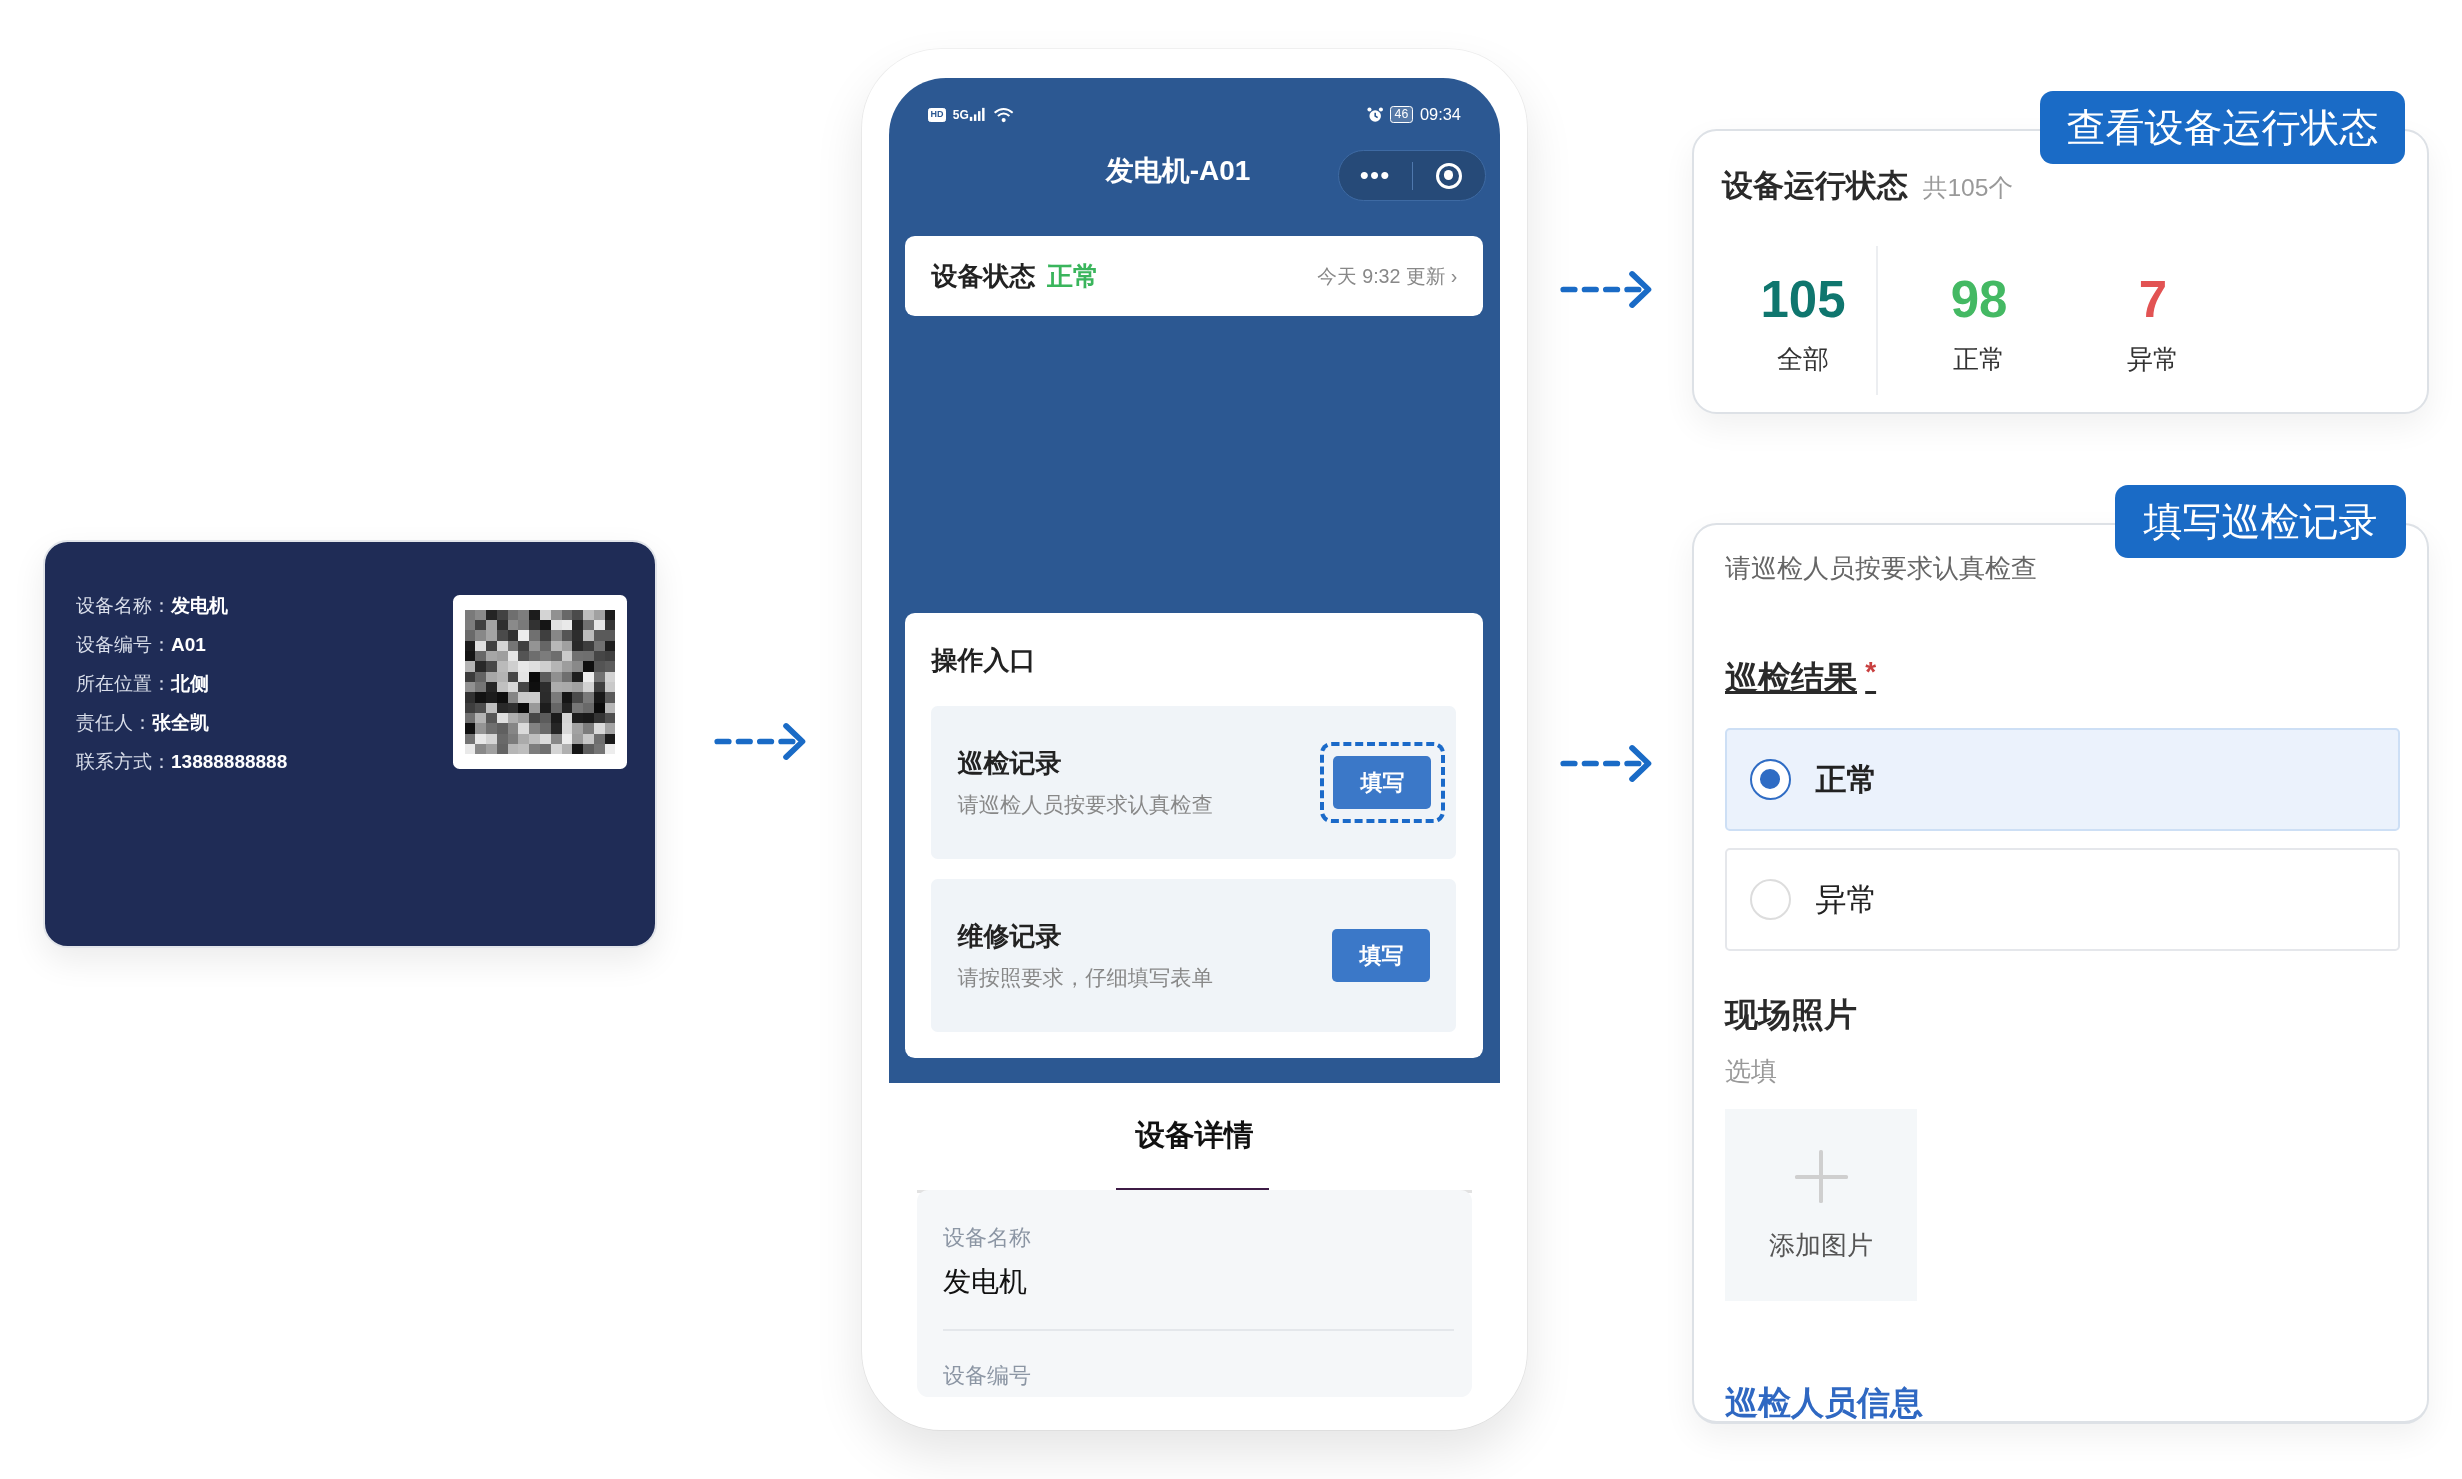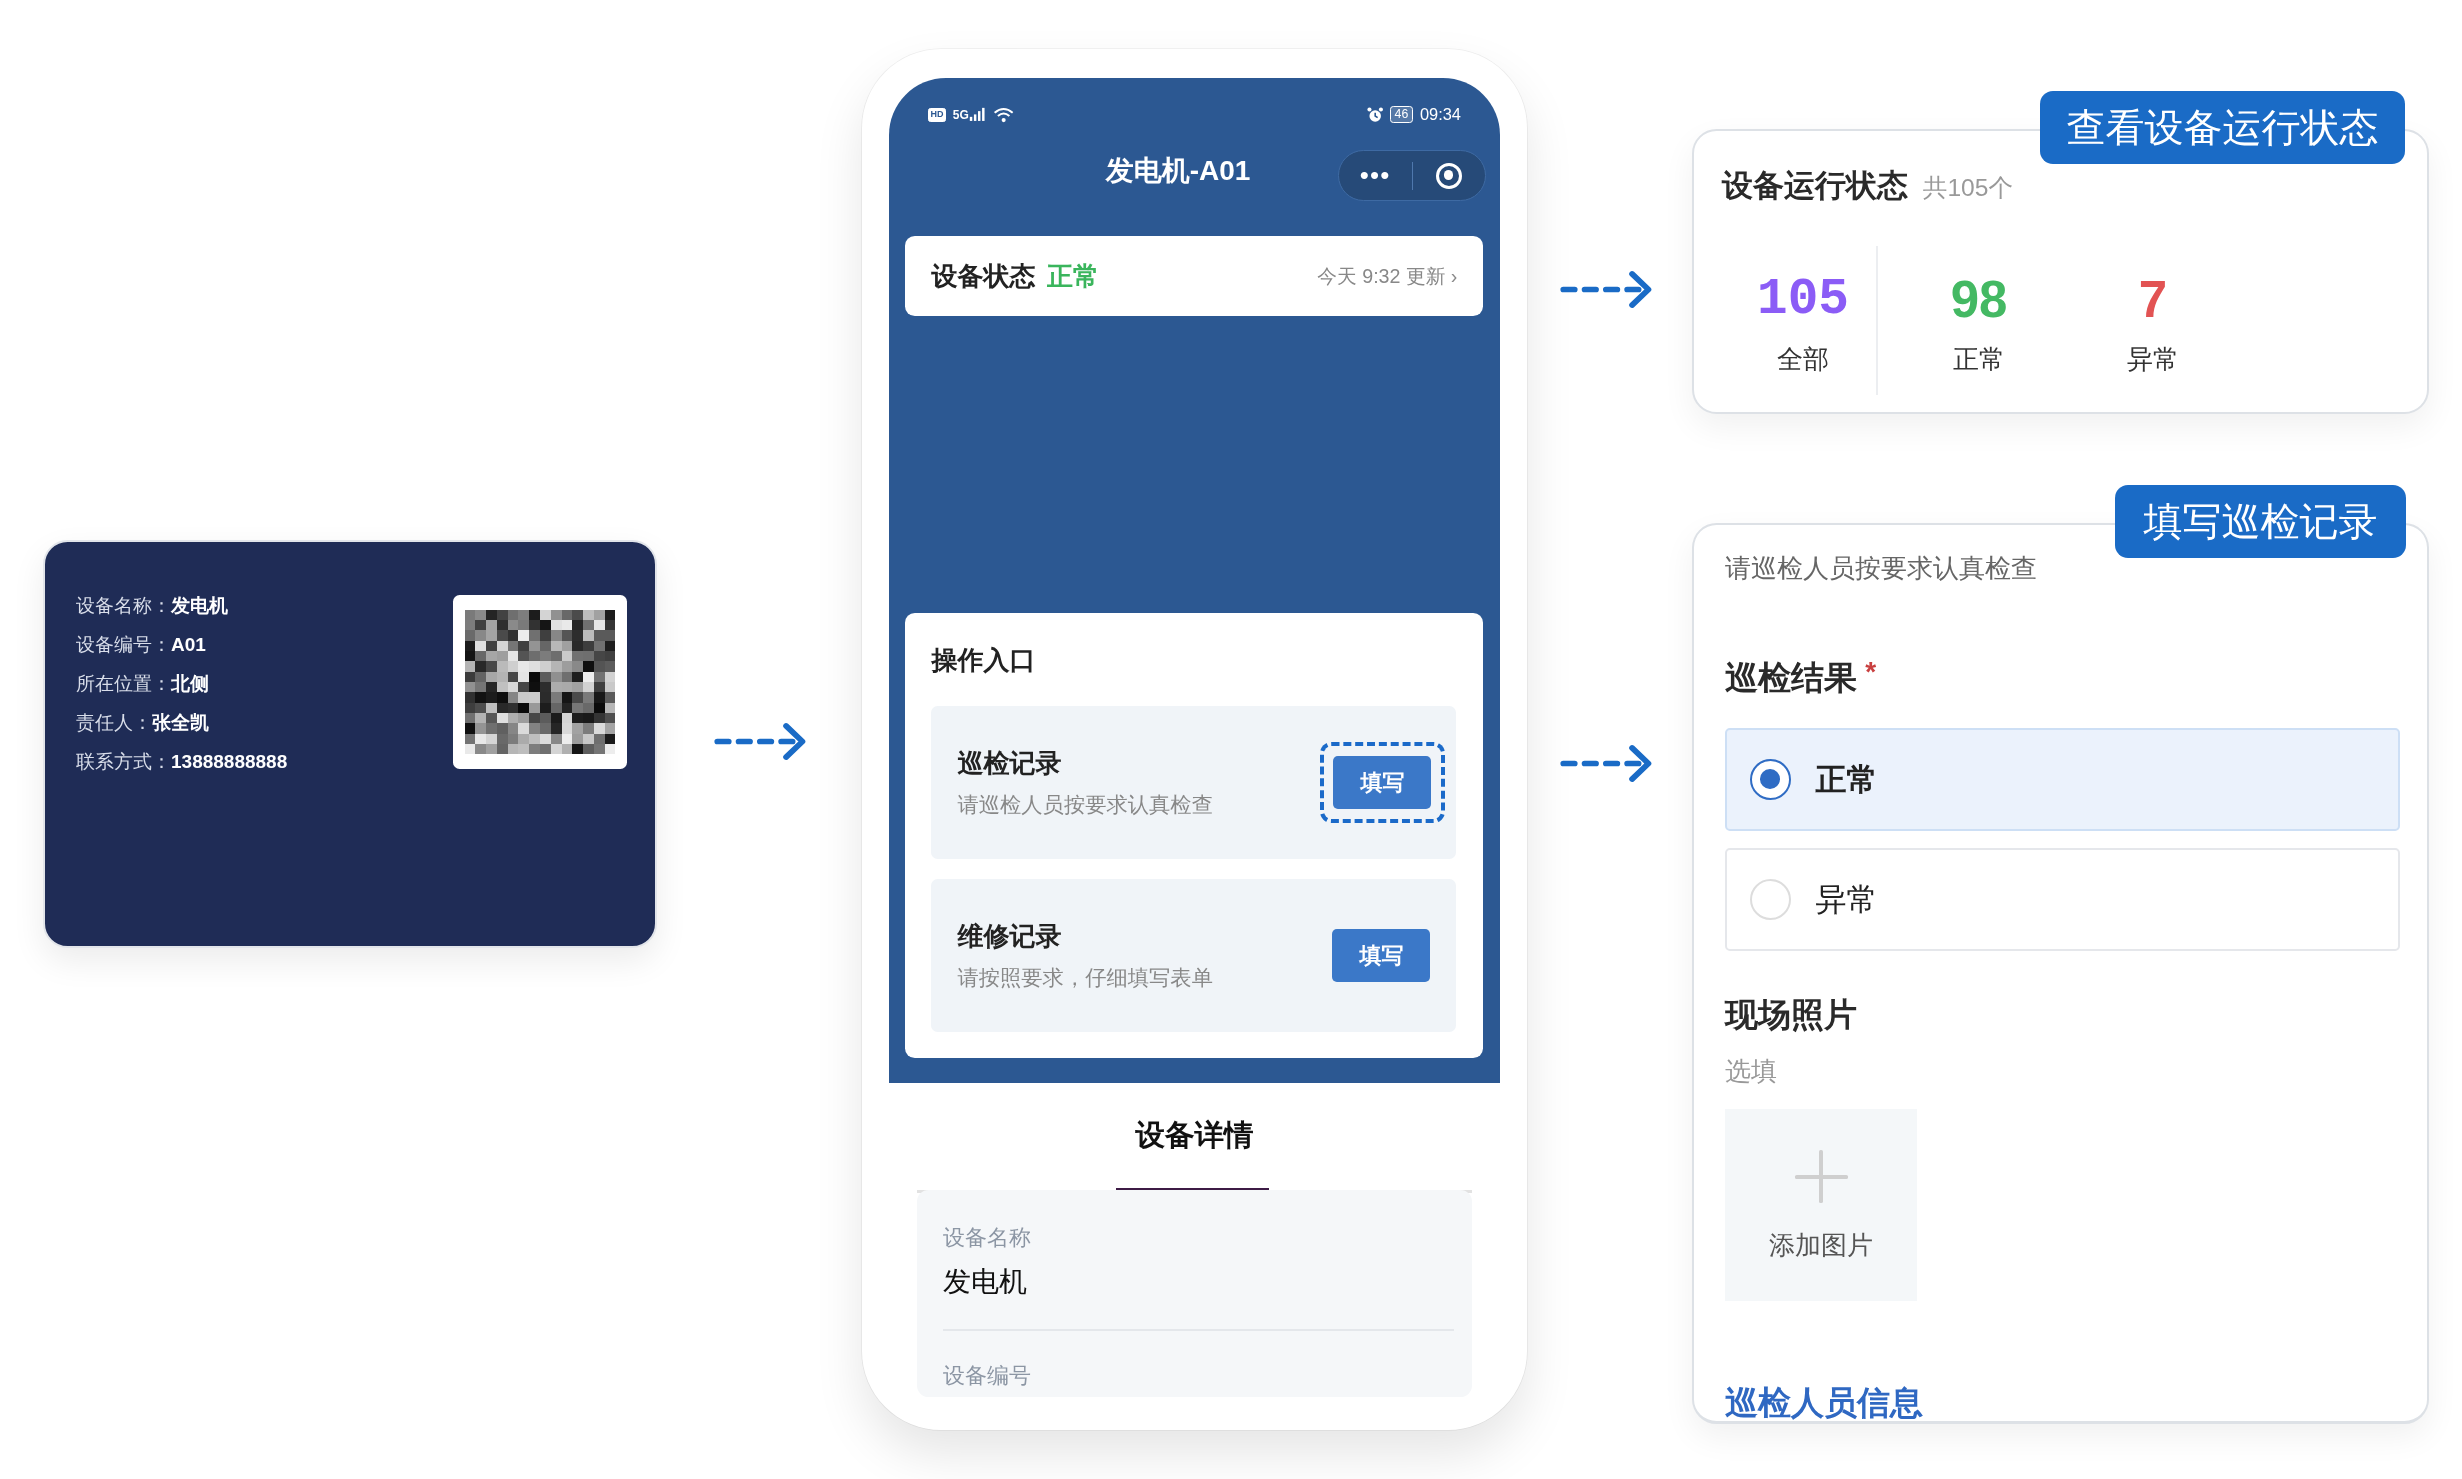"105" div.ps-num { color: #8b5cf6 -> #0f766e; font-family: Liberation Mono, monospace -> none }
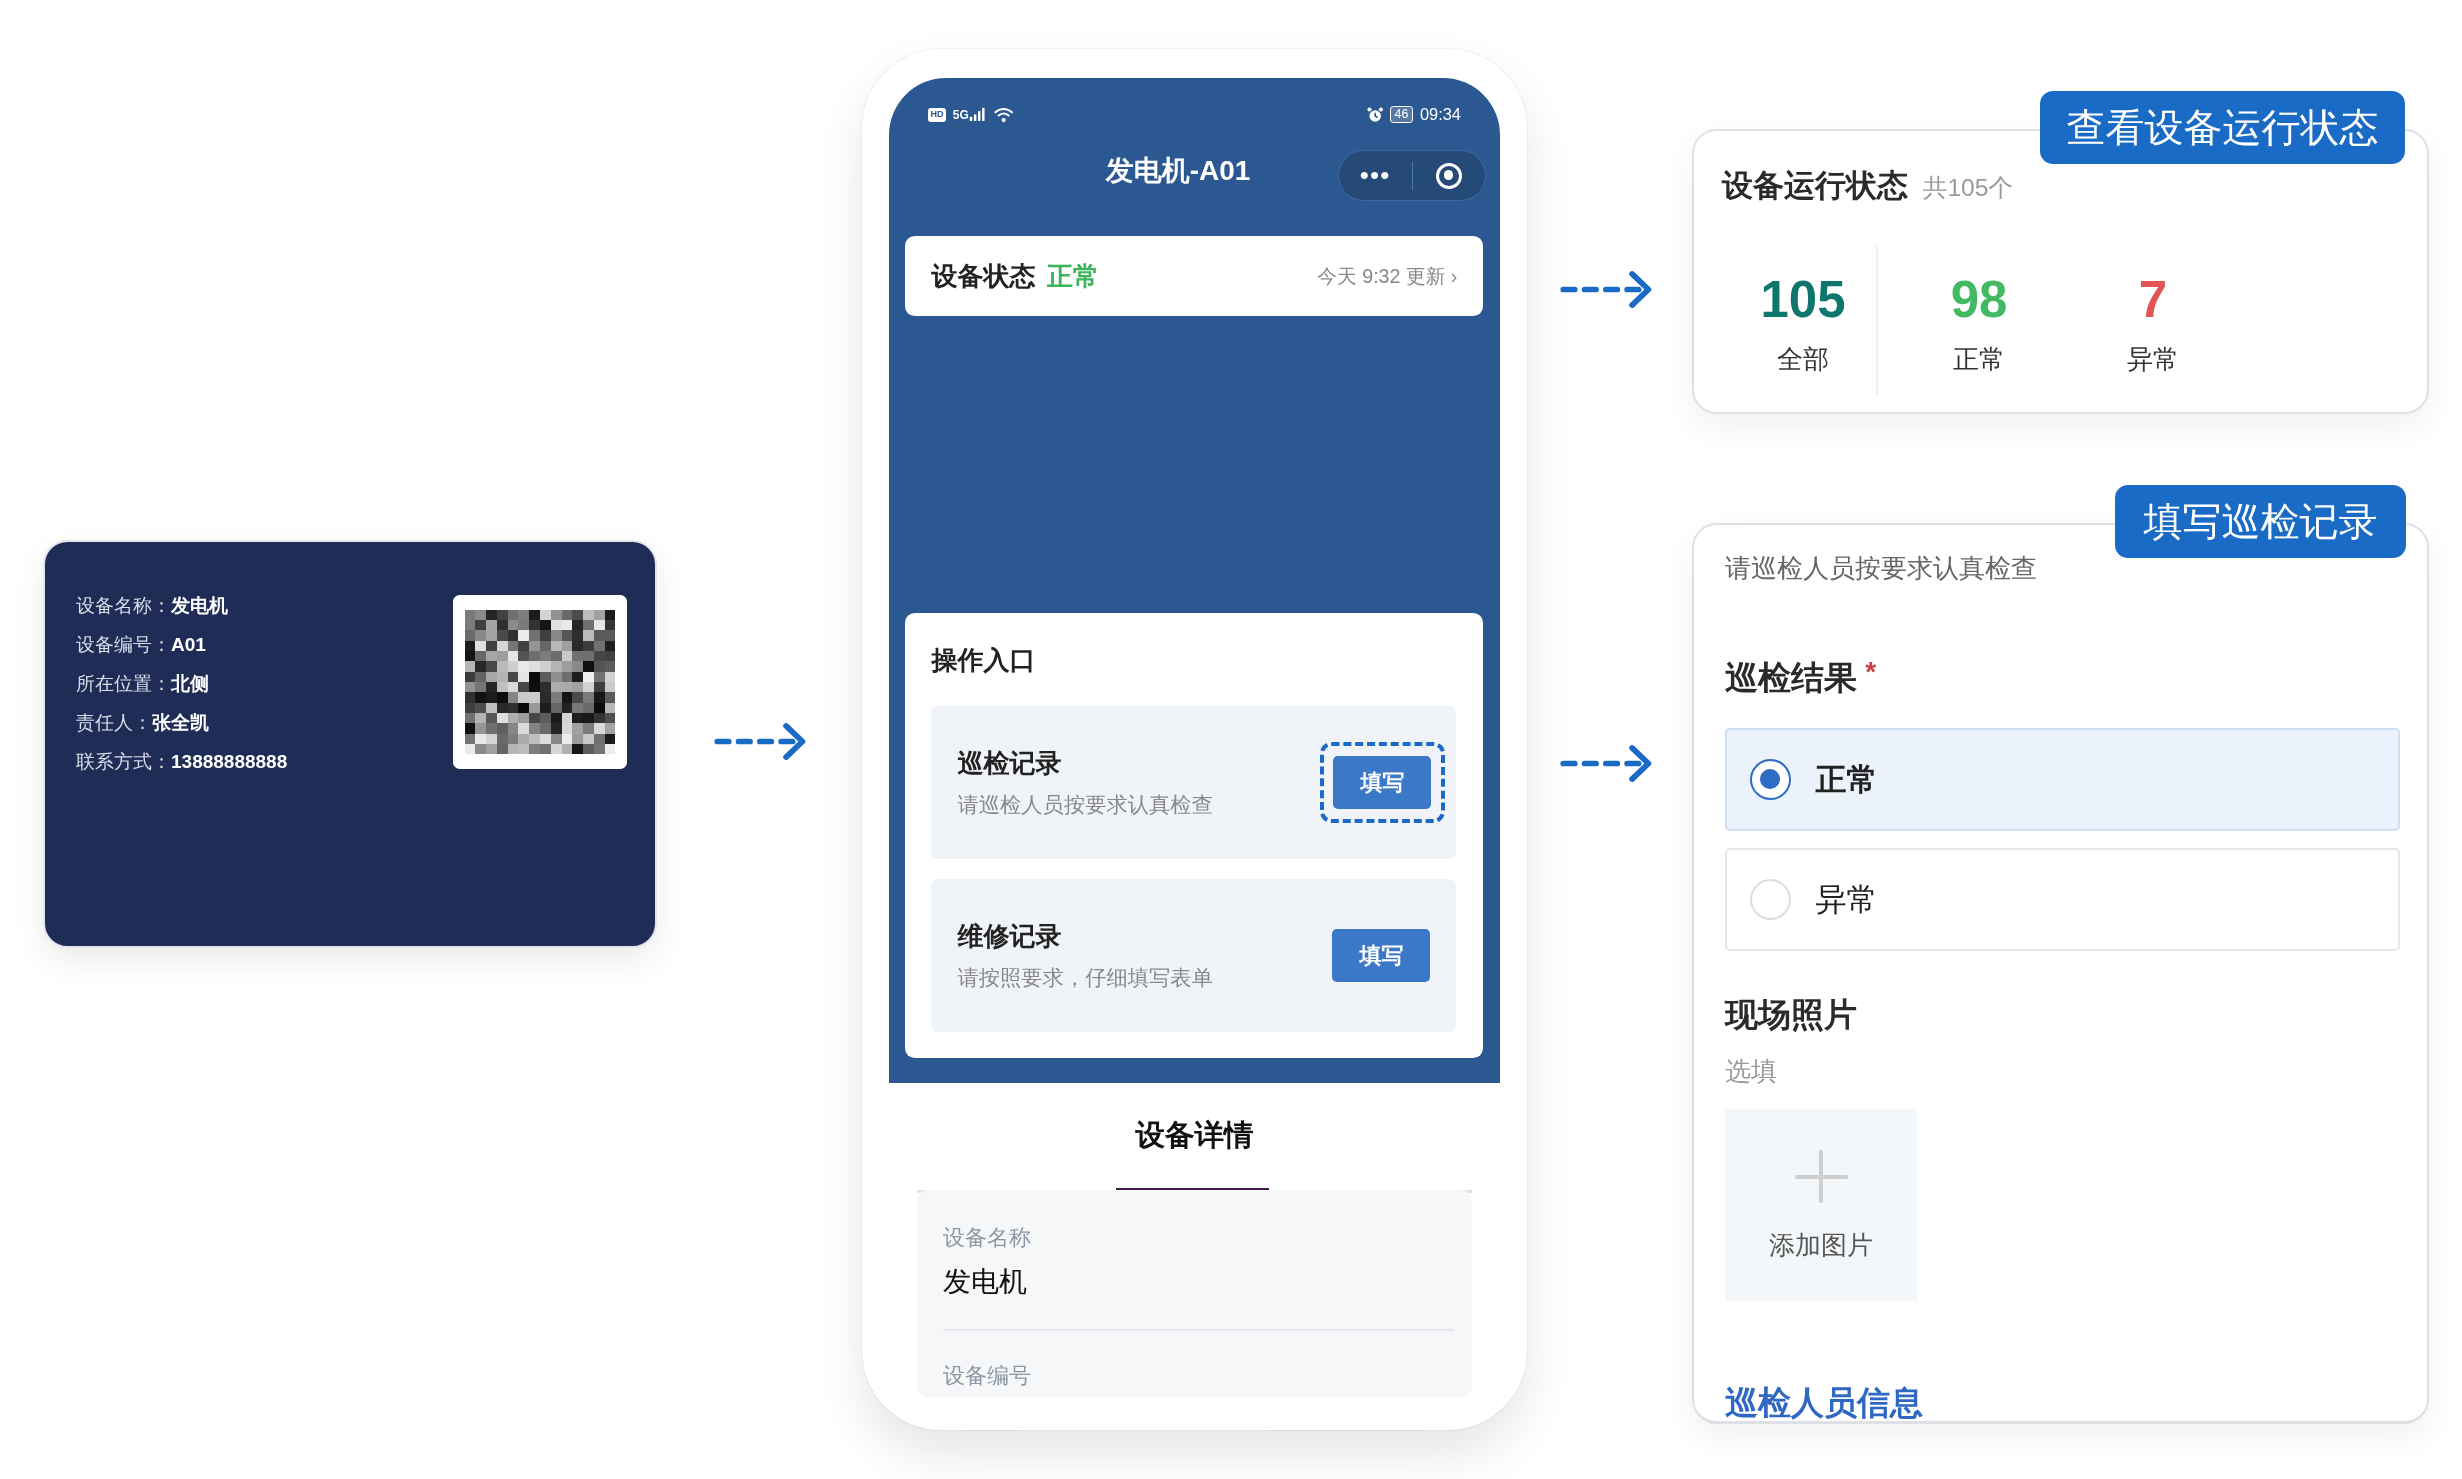"巡检结果 *" div.pf-label { text-decoration: none -> underline }
